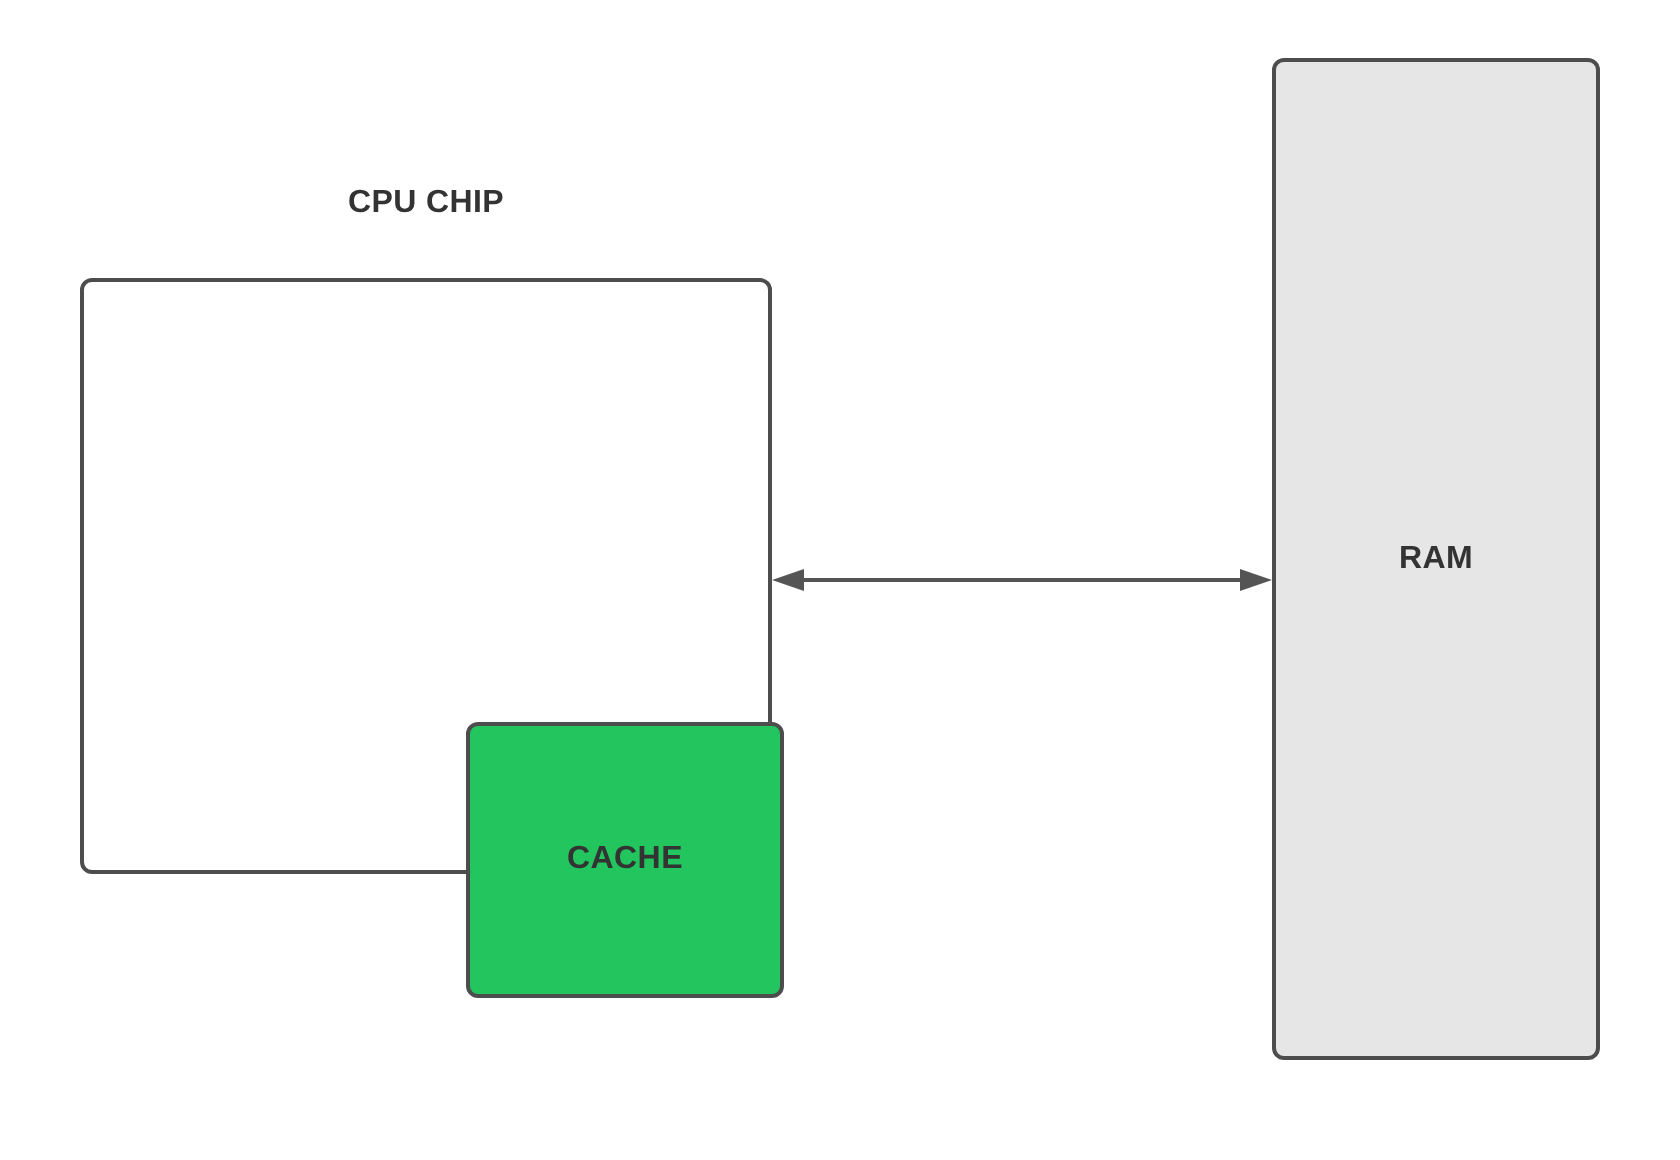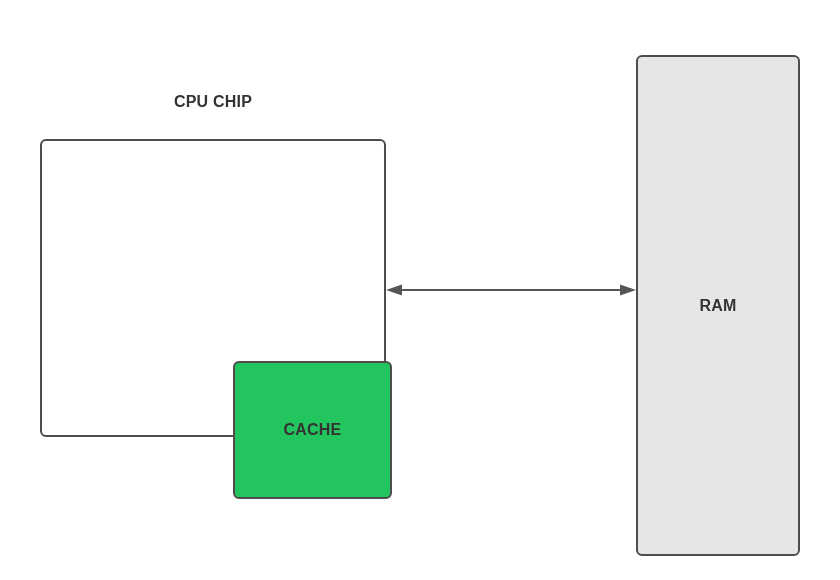"RAM" #ram-box { top: 55px -> 29px }
